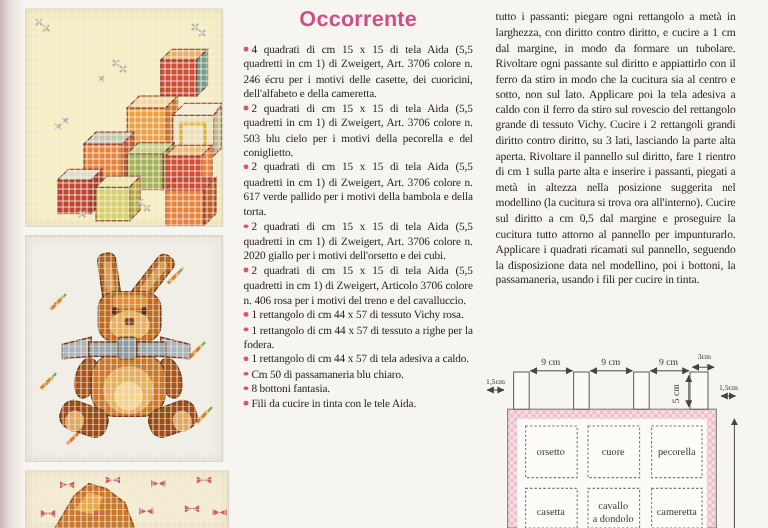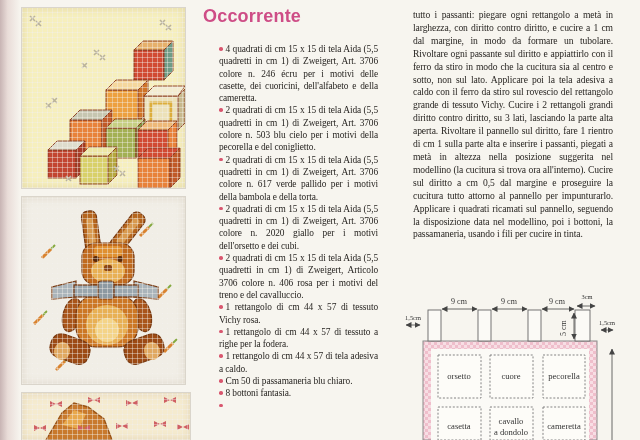"Occorrente" .materials h1 { text-align: none -> center }
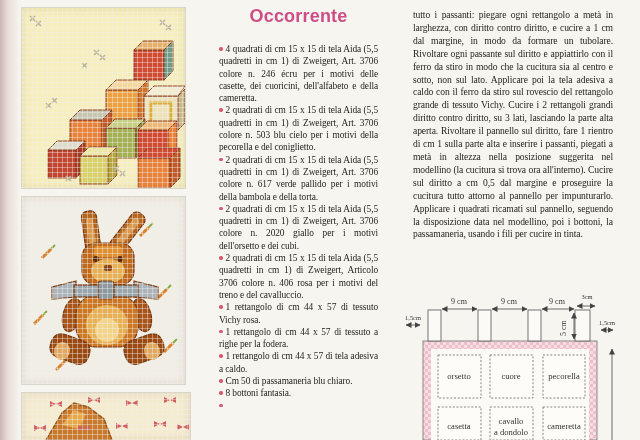"4 quadrati di cm 15" .materials ul { margin: 16px -> 0 }
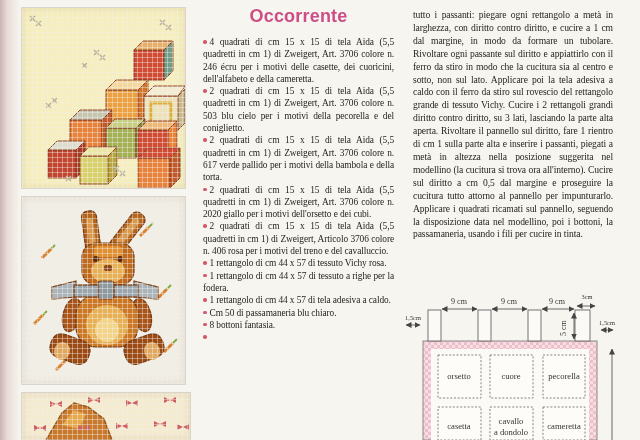"Fili da cucire in tinta" span { html: none -> <span>Fili da cucire in tinta con le tele Aida.</span> }
